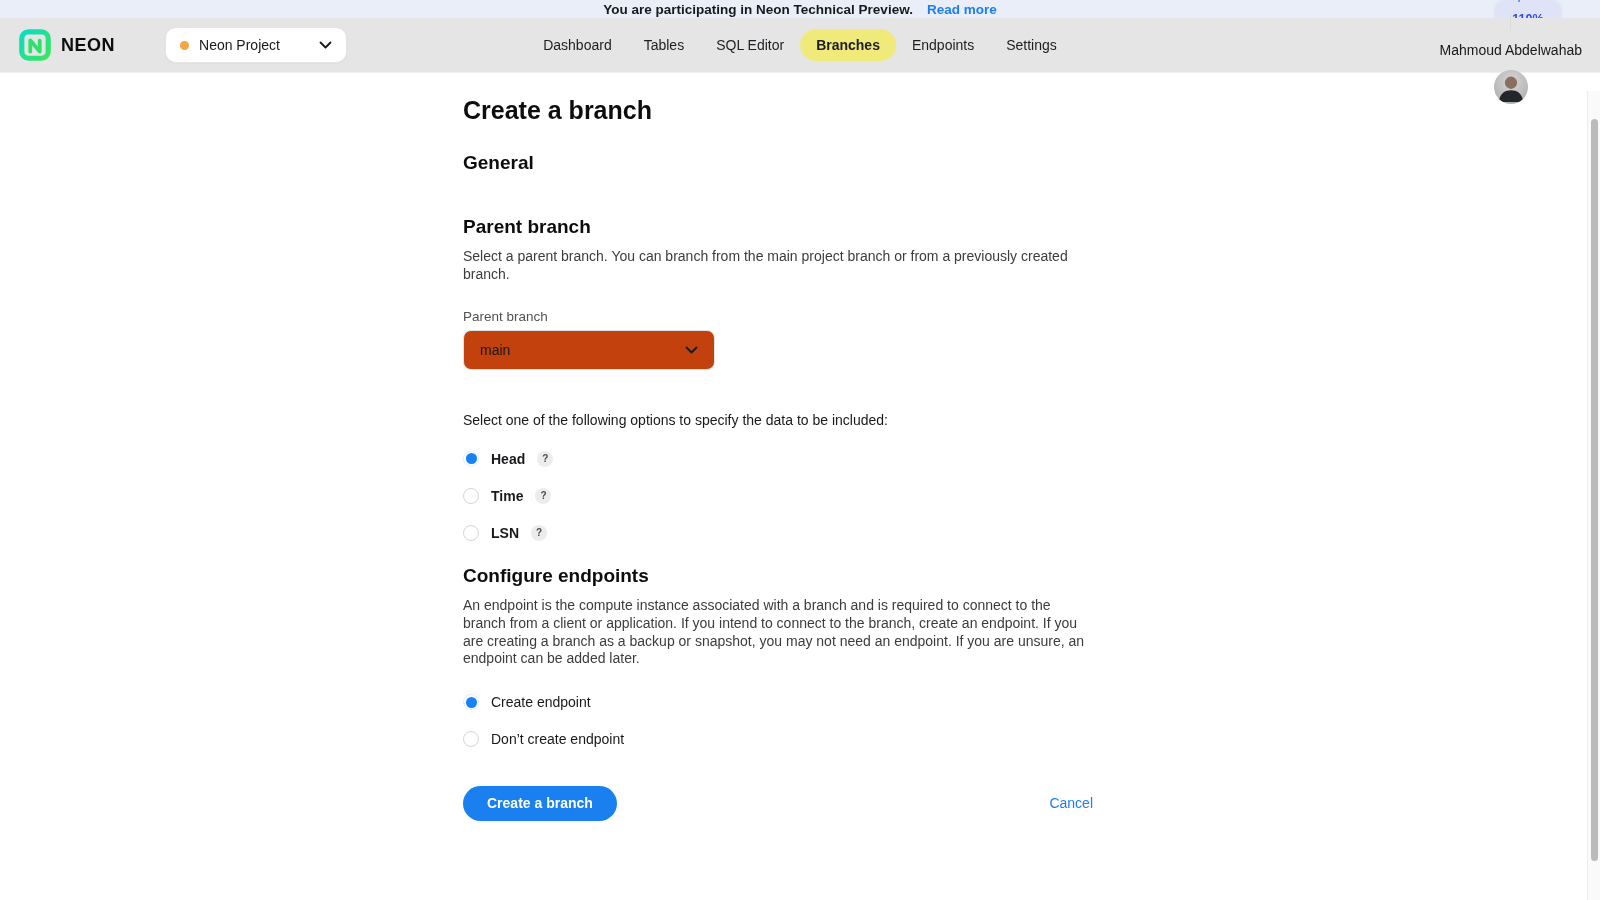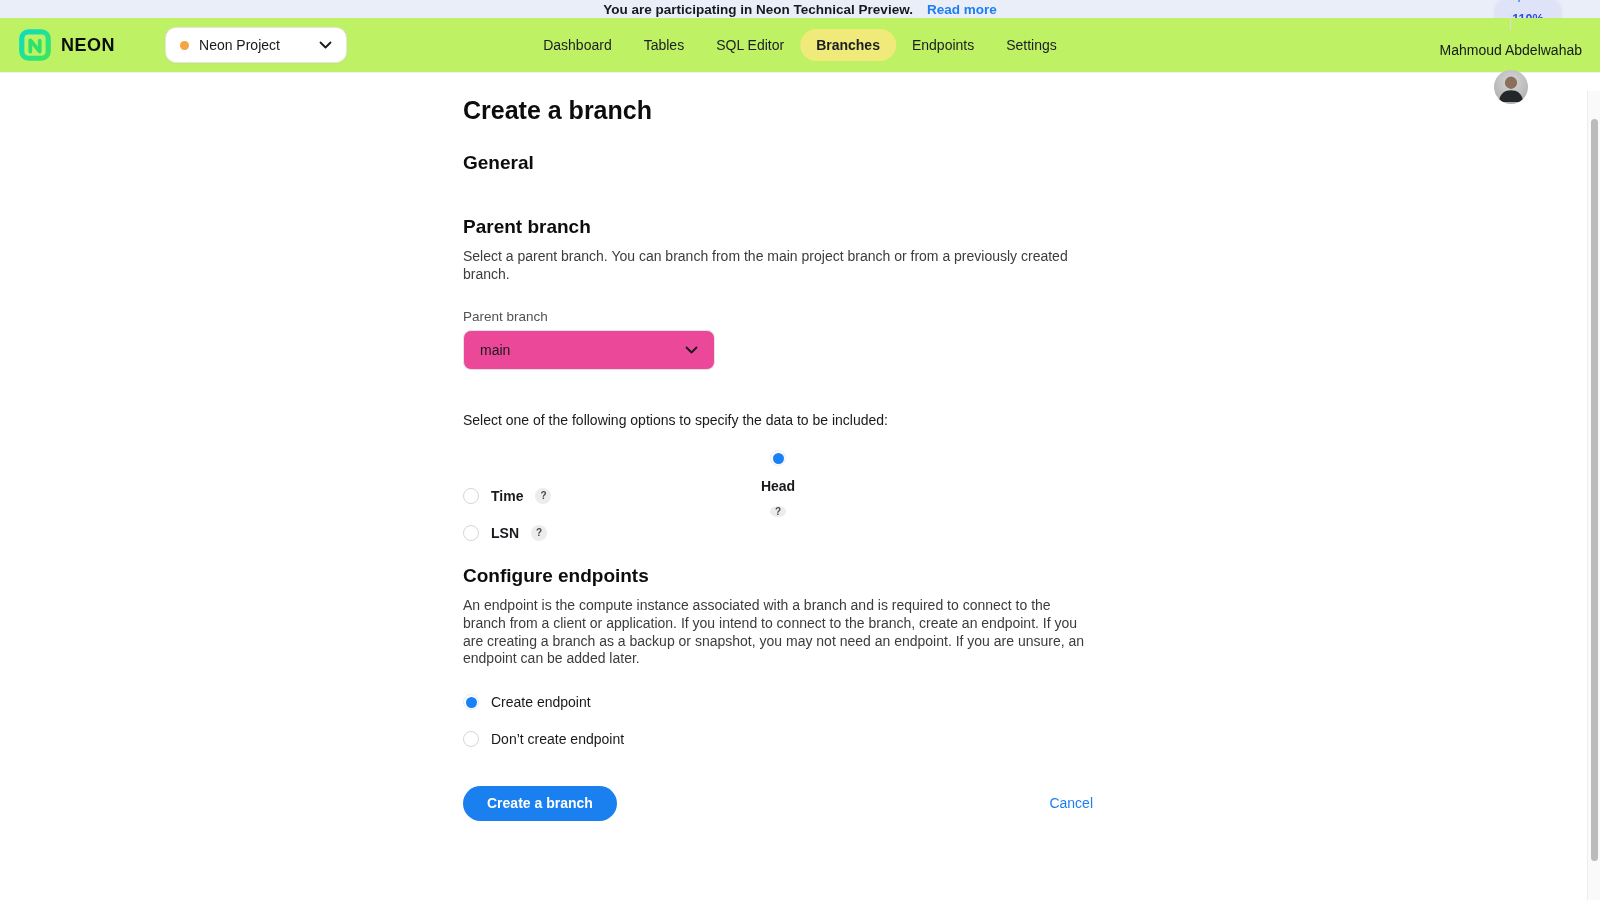"NEON" .header { background: #bef264 -> #e5e5e5 }
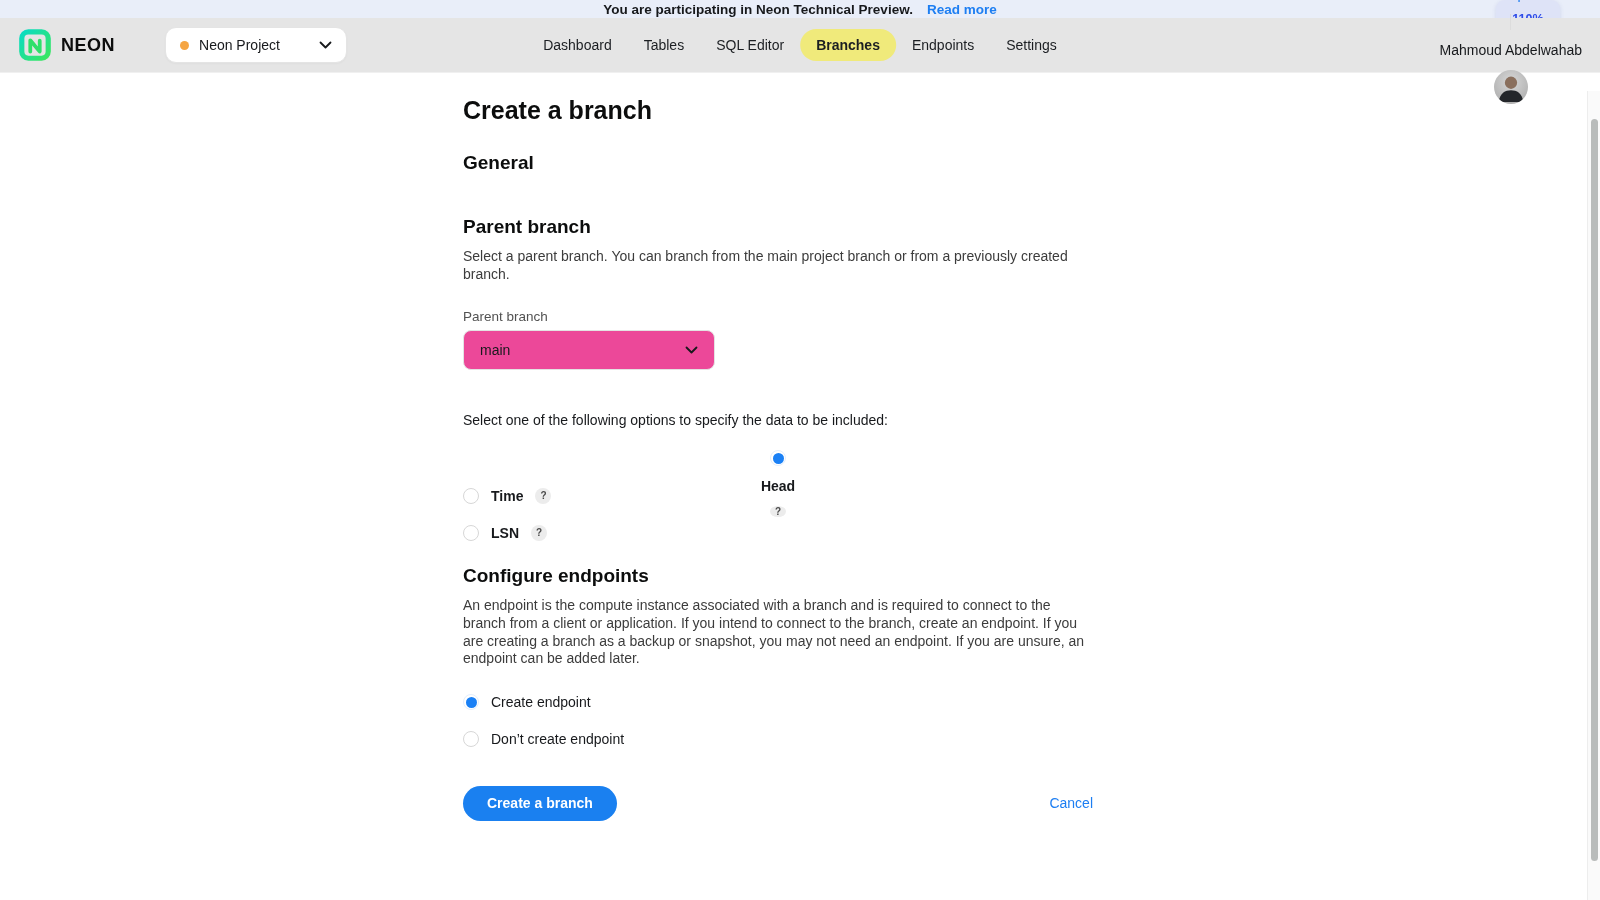"main" .select-box { background: #ec4899 -> #c2410c }
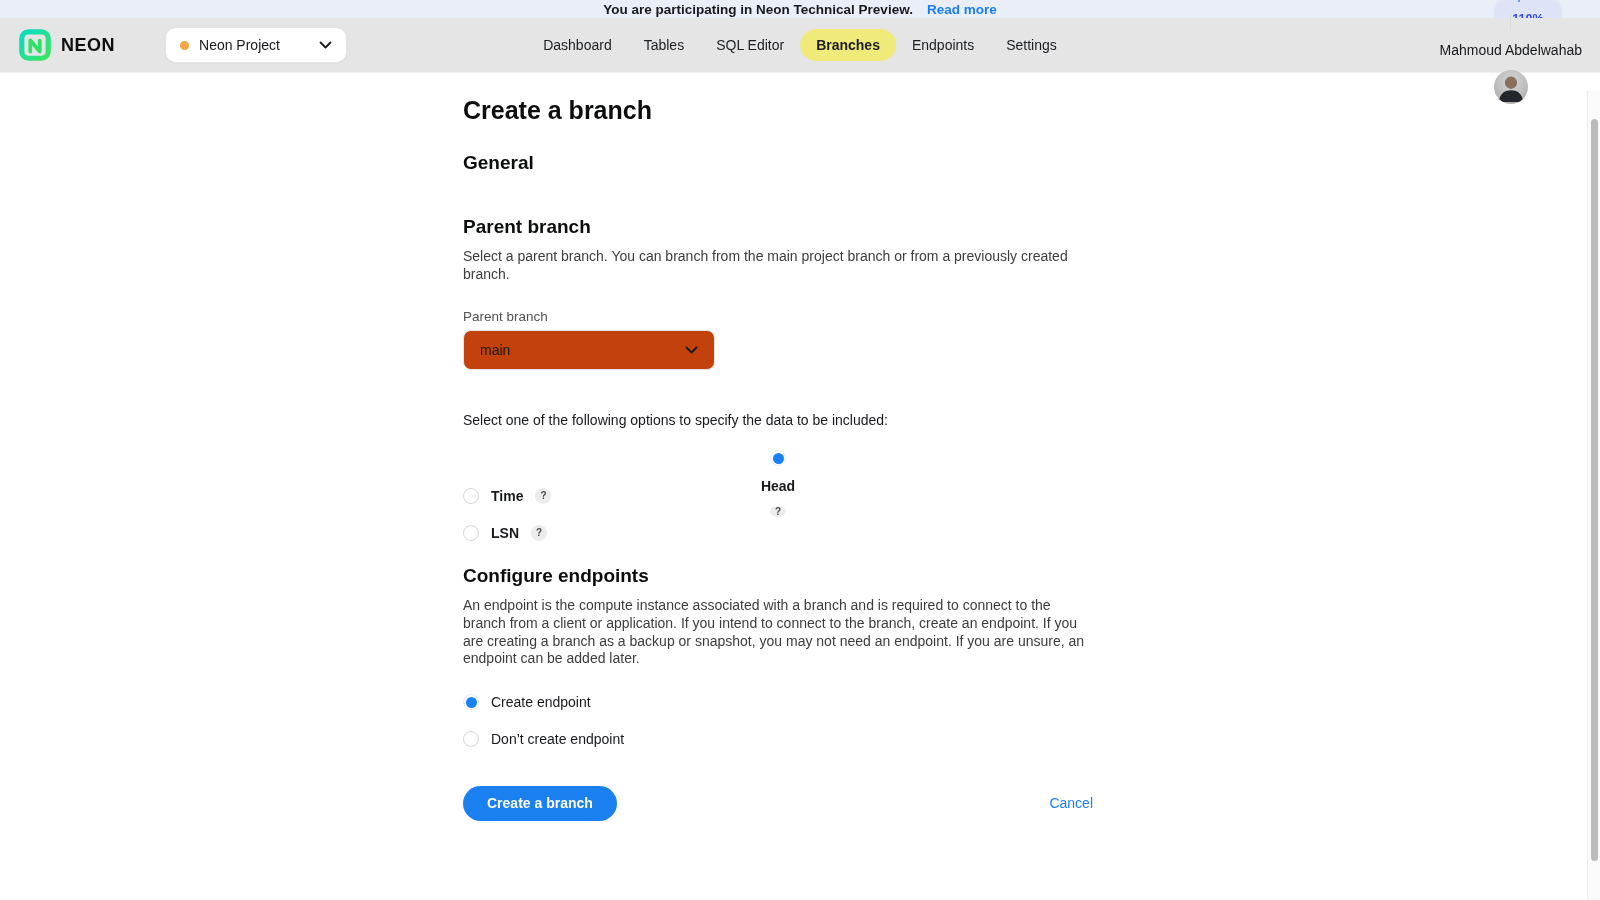"Head" div.radio-row { flex-direction: column -> none }
